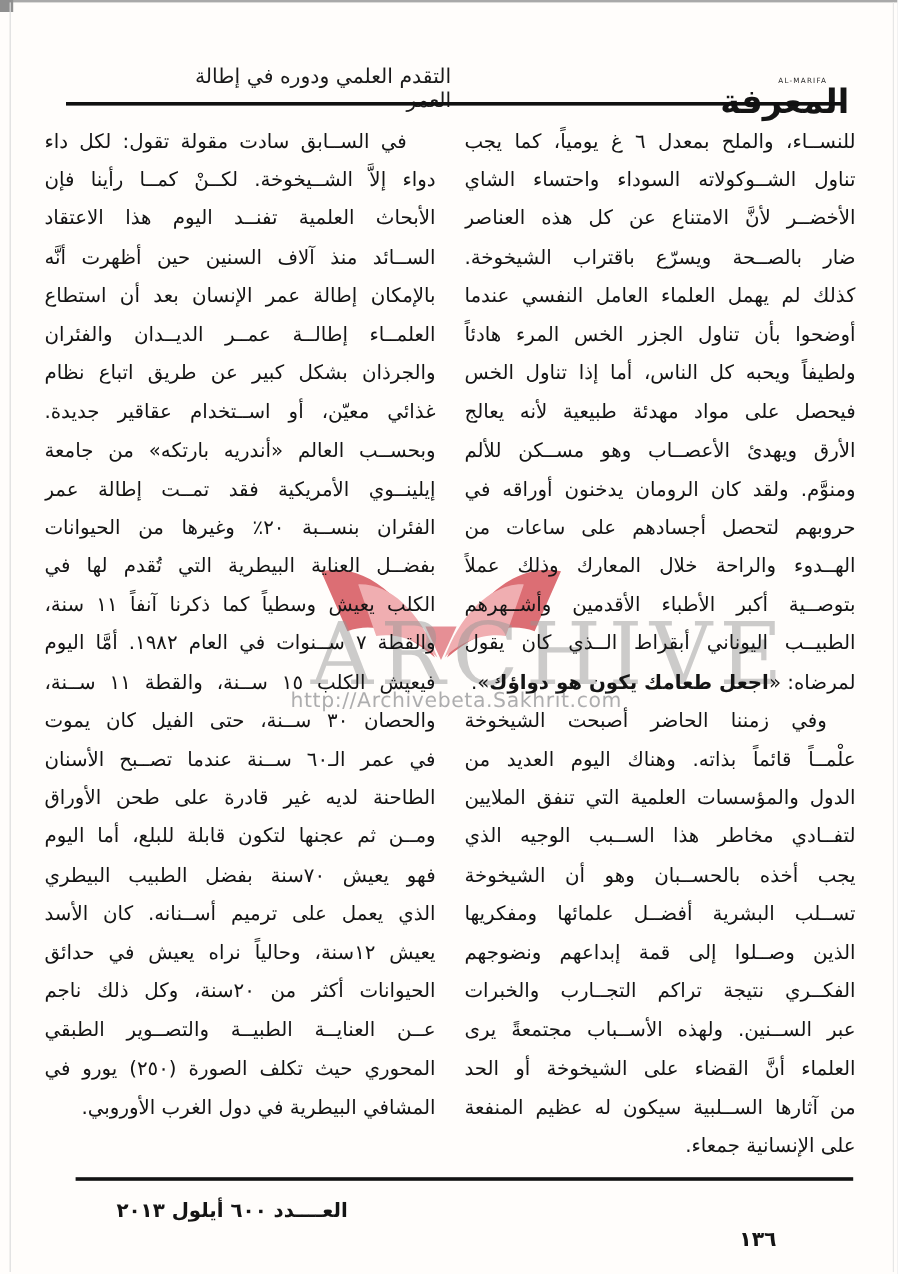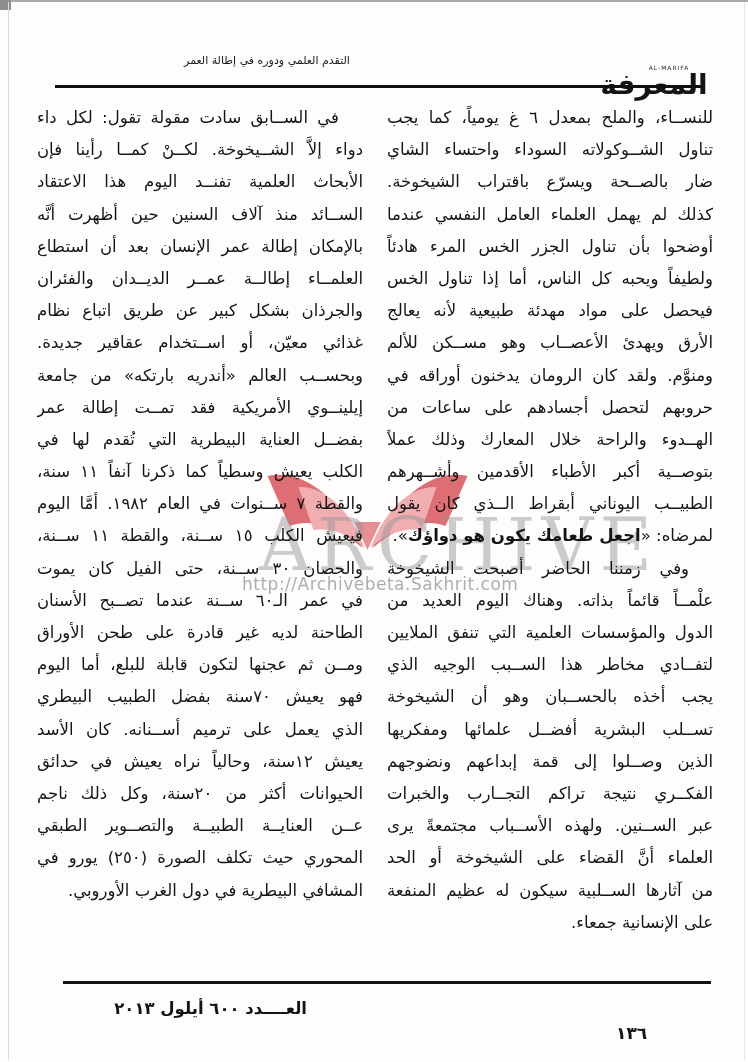"التقدم العلمي ودوره في إطالة" .article-title { font-size: 11px -> 17px; text-align: center -> none }
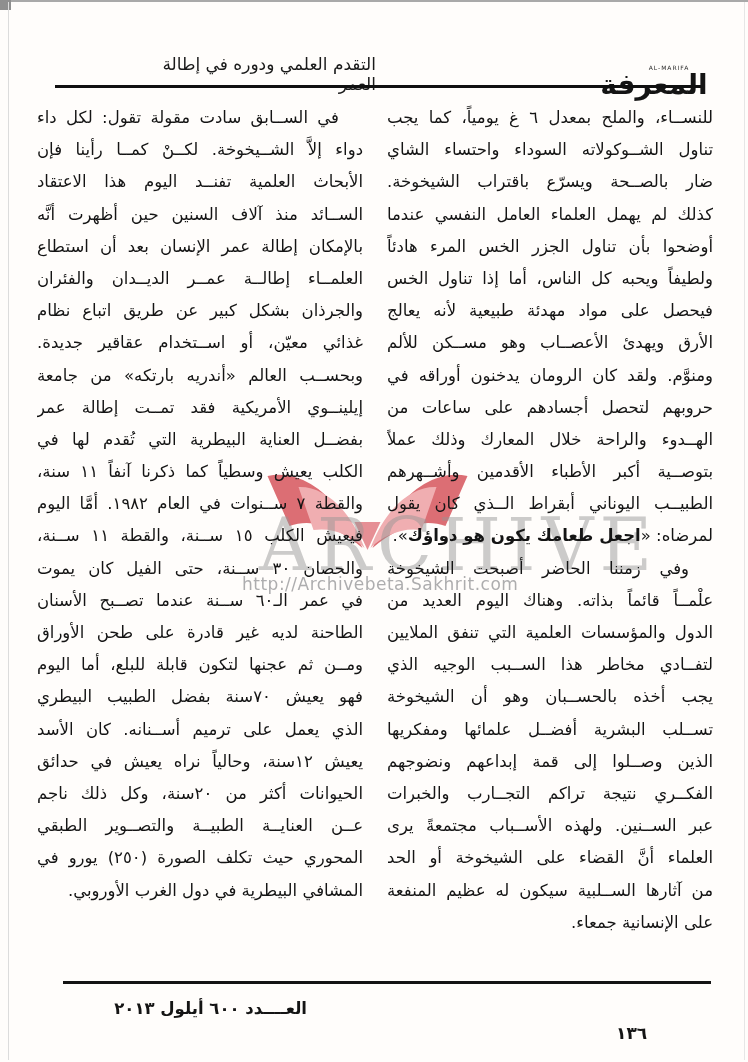"الأخضــر لأنَّ الامتناع عن كل" div.line { html: none -> <div>الأخضــر لأنَّ الامتناع عن كل هذه العناصر</div> }
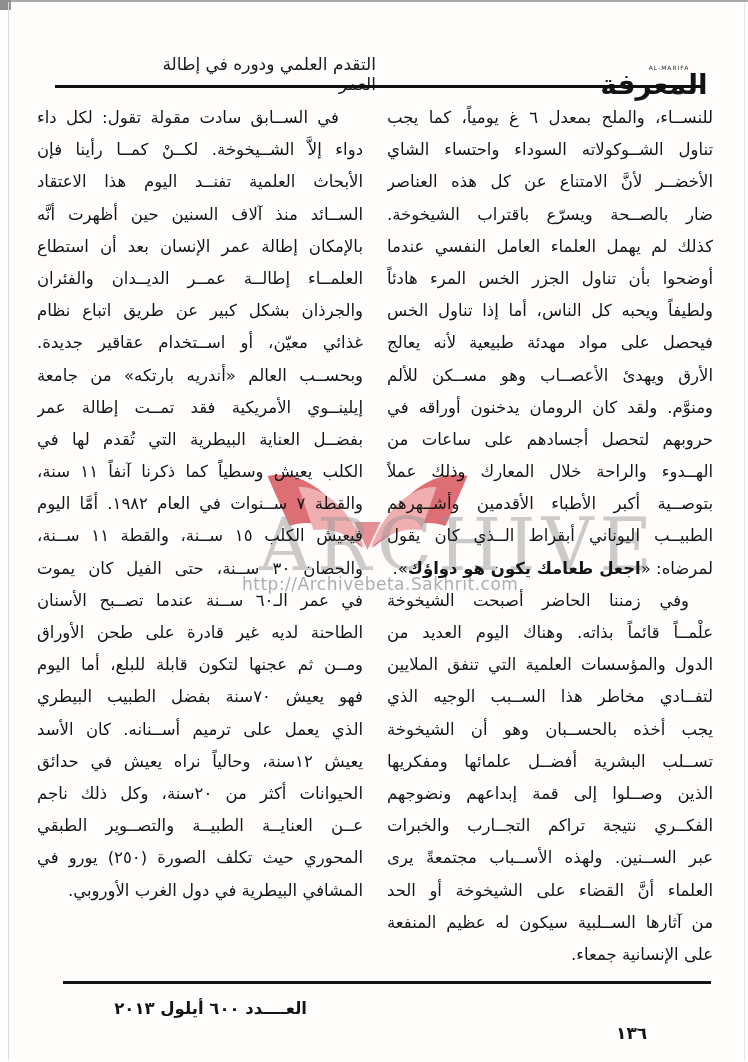"الفئران بنســبة ٢٠٪ وغيرها من" div.line { html: none -> <div>الفئران بنســبة ٢٠٪ وغيرها من الحيوانات</div> }
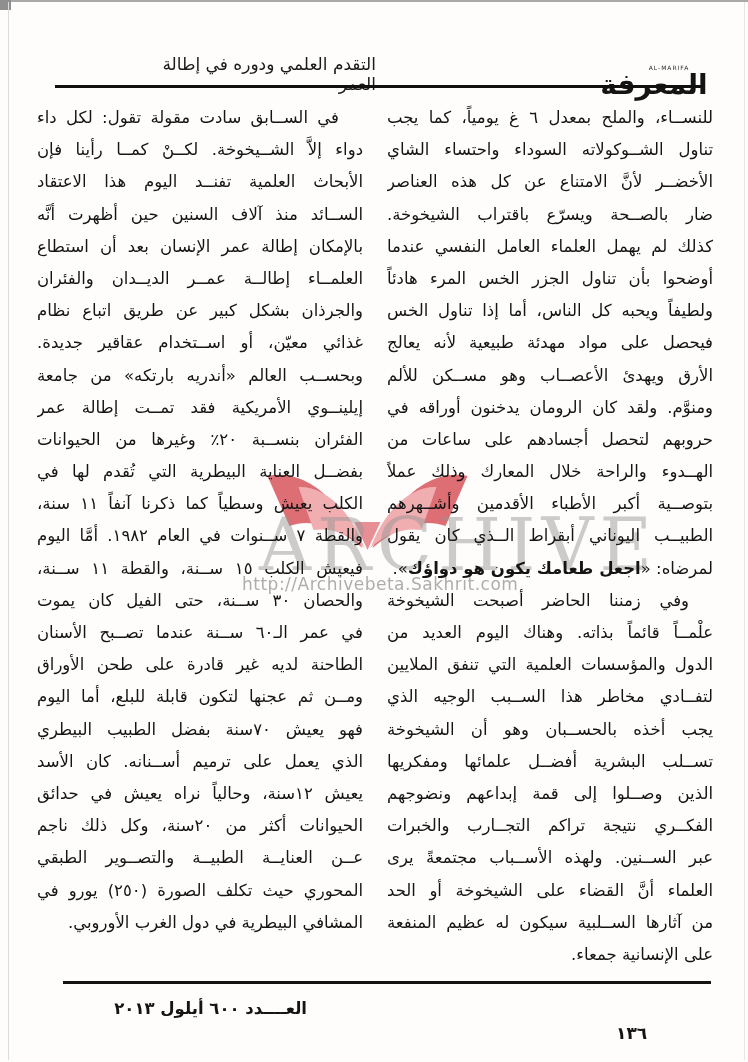"العــــدد ٦٠٠ أيلول ٢٠١٣" .footer-issue { text-align: right -> left }
